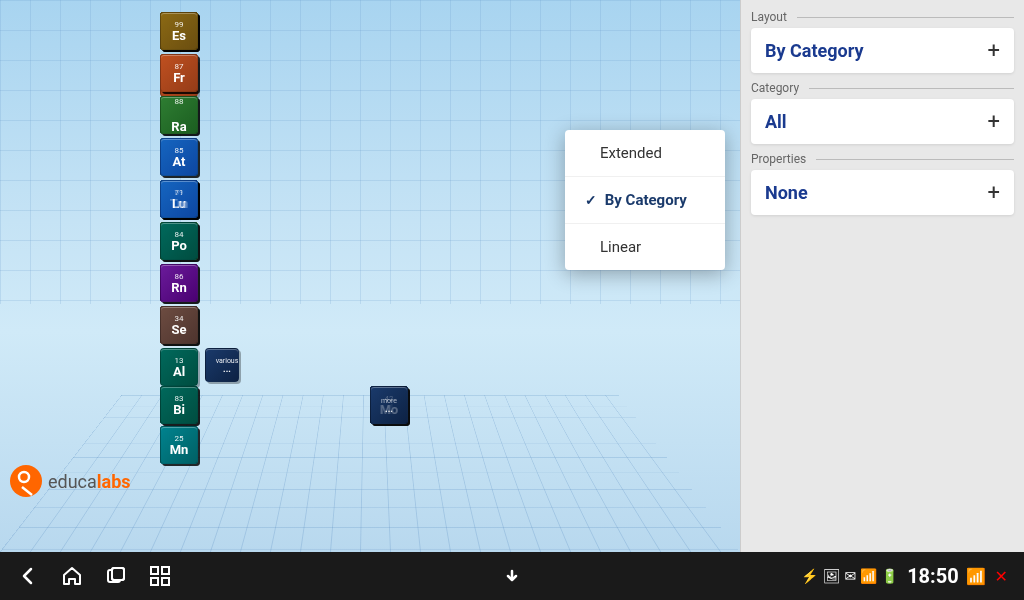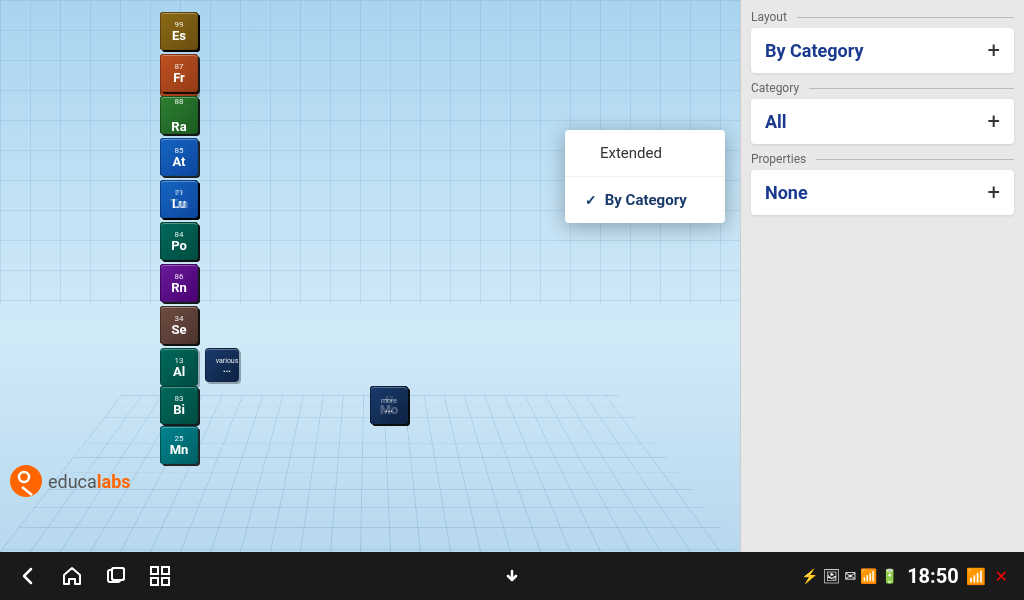"Linear" div.dropdown-item { html: none -> <div> <span>&nbsp;&nbsp;</span> <span>Linear</span> </div> }
